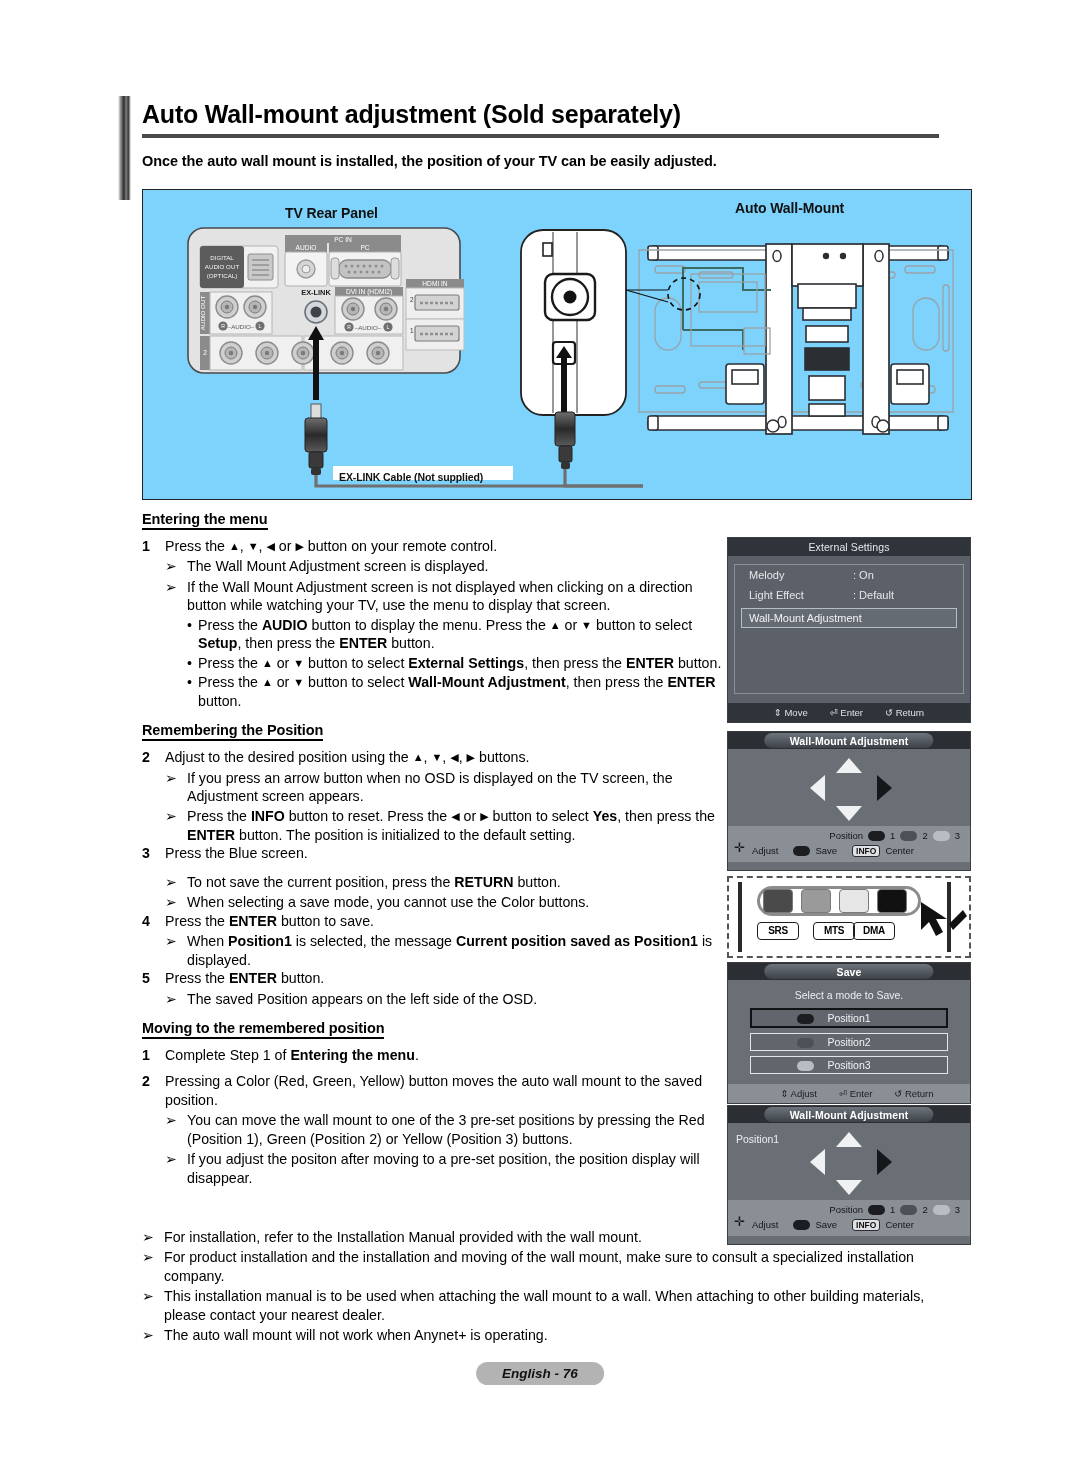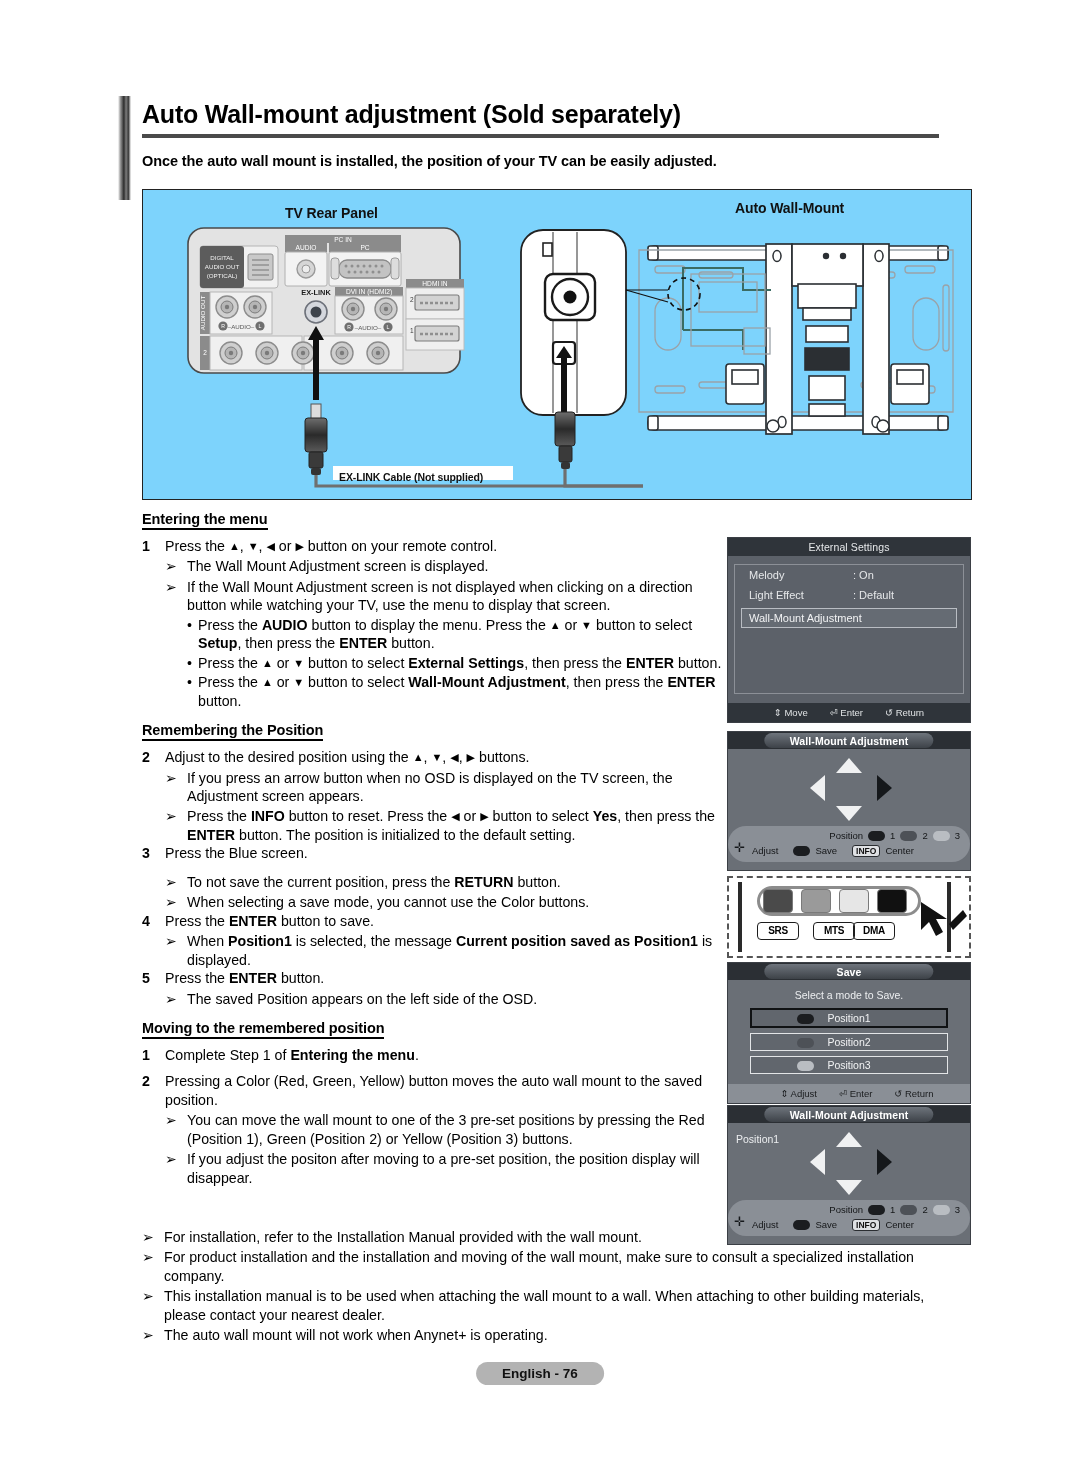"Position" .osd-bot { border-radius: 18px -> none }
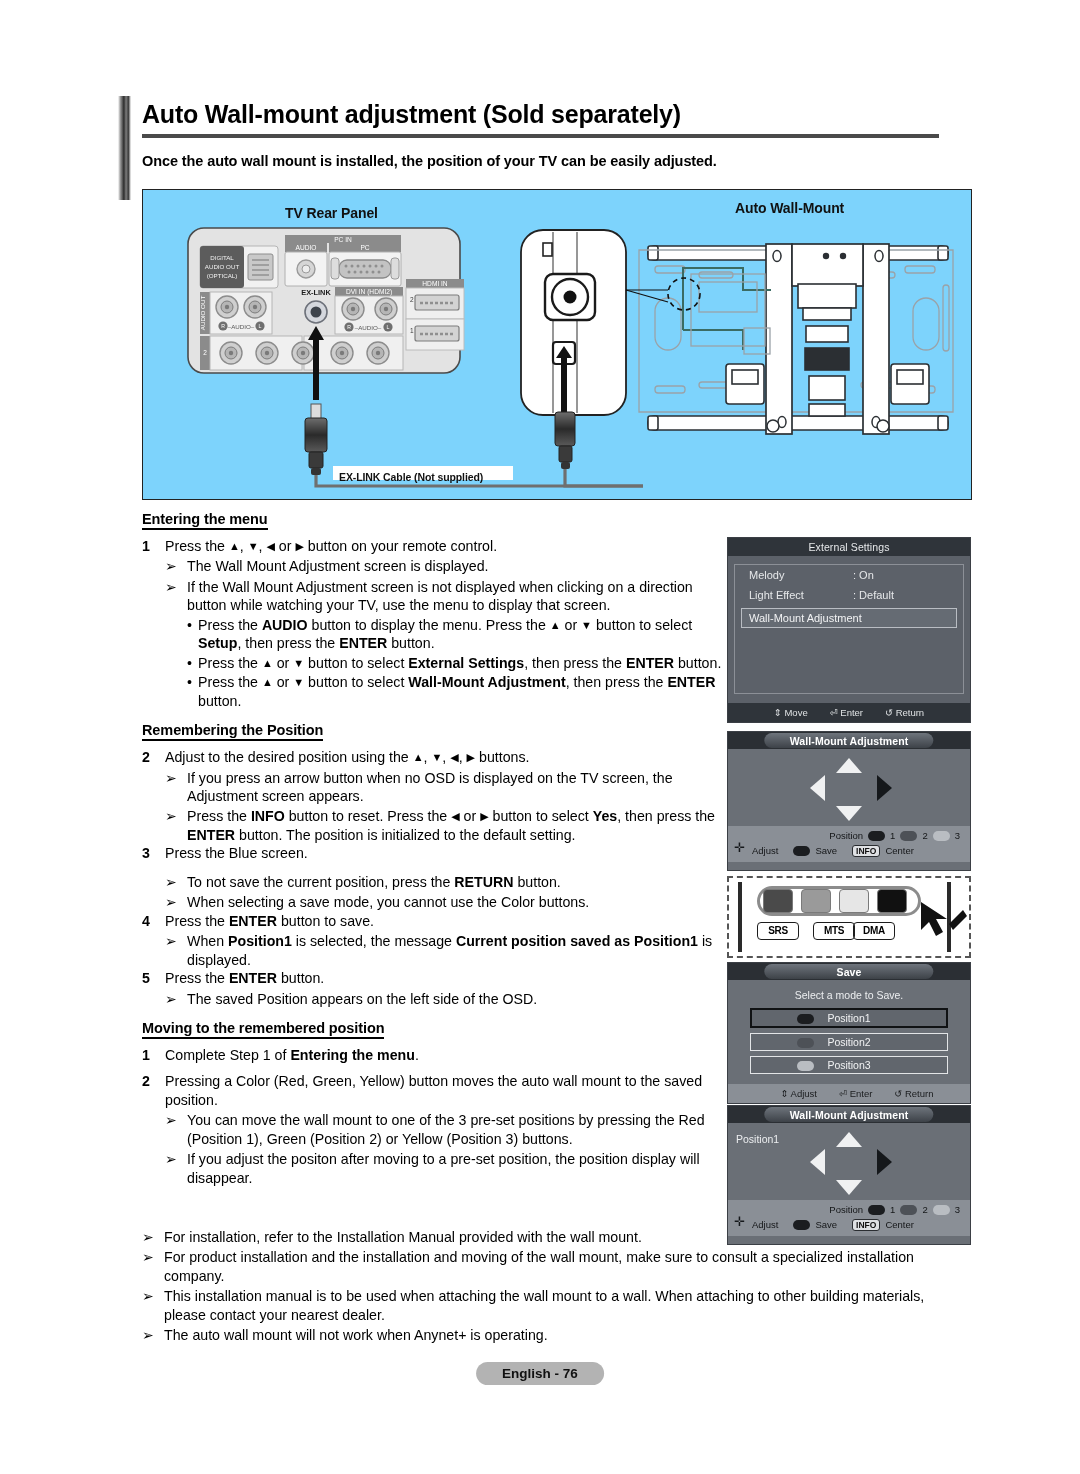"English - 76" .footer { font-style: none -> italic }
